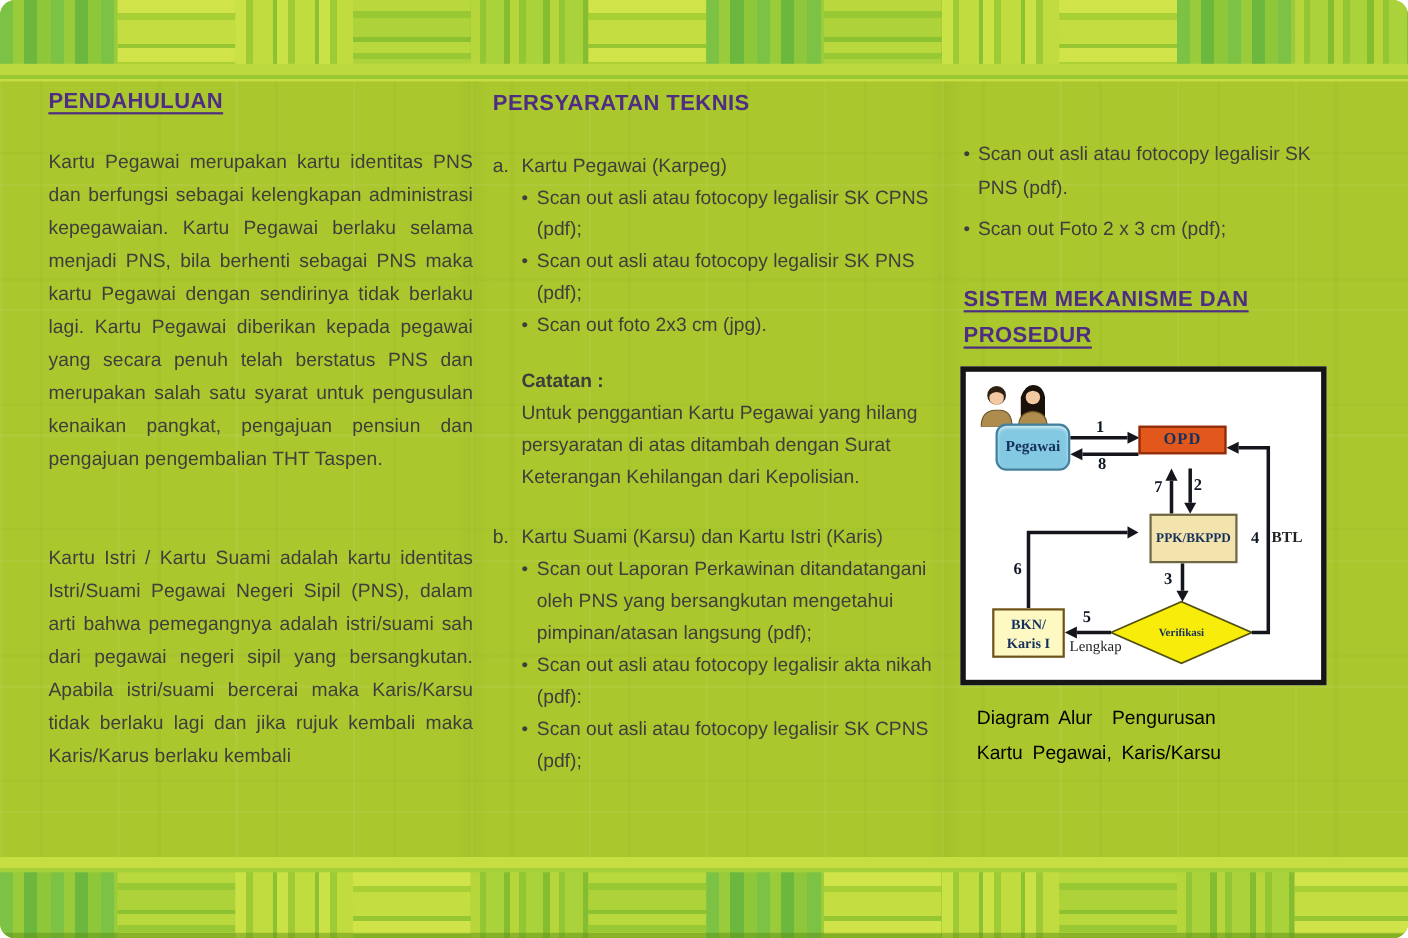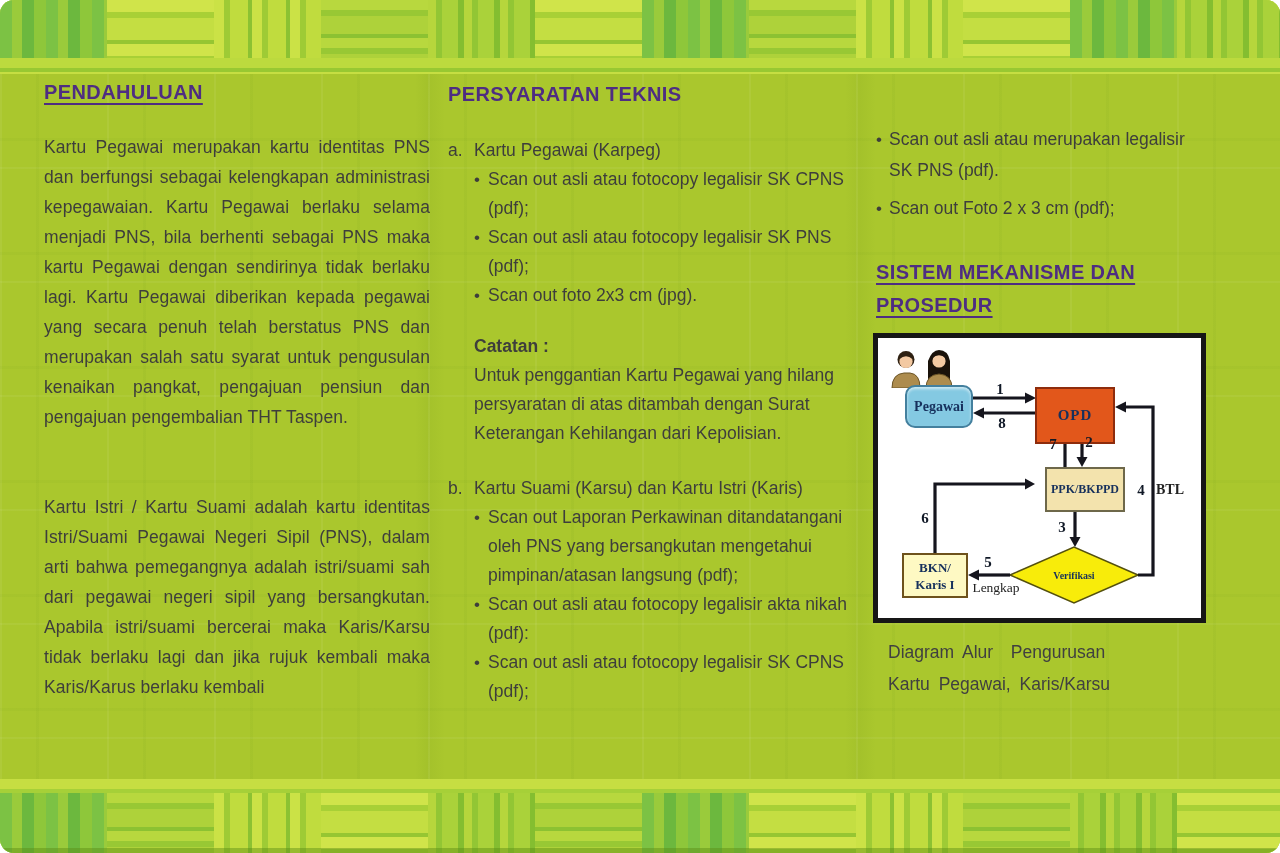"Scan out asli atau merupakan" span.bullet-text { text: merupakan -> fotocopy }
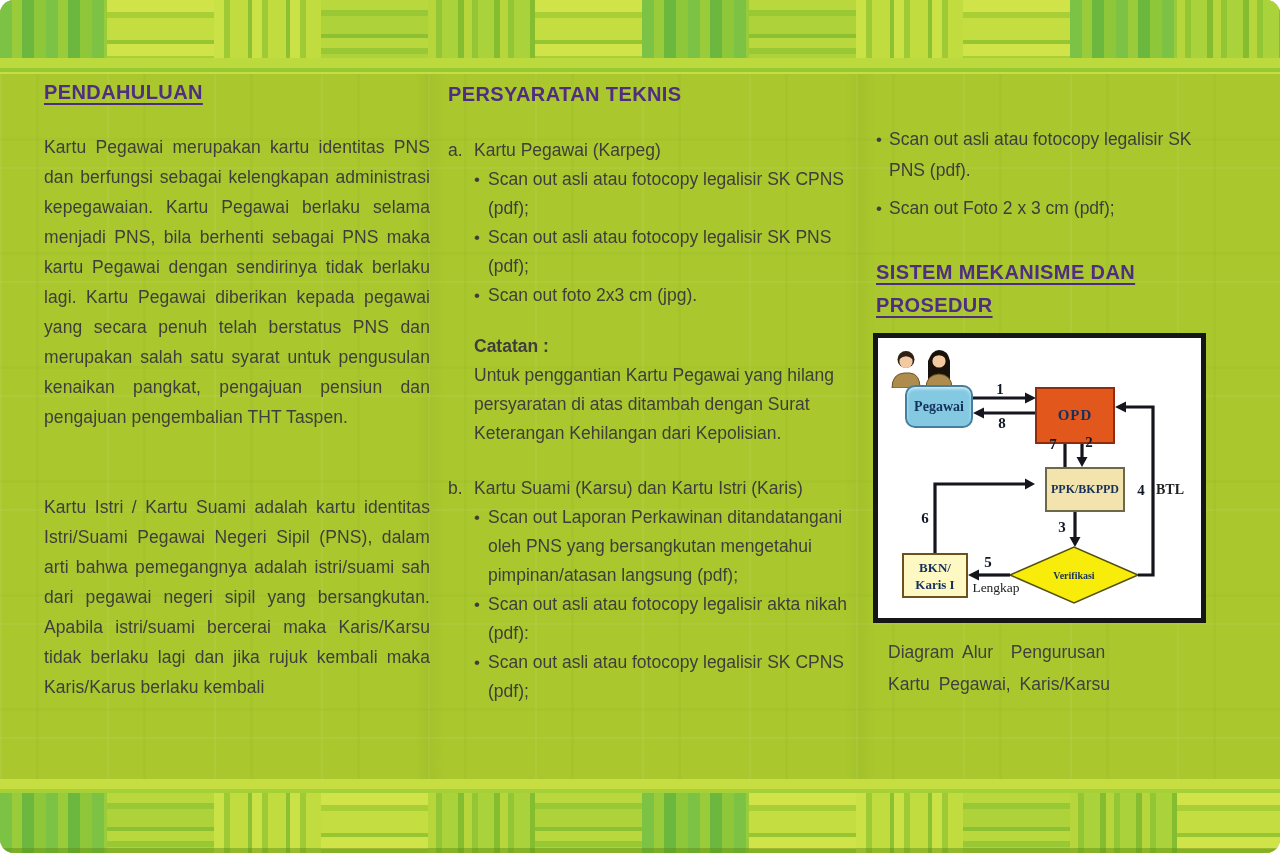"OPD" .n-opd { height: 57px -> 26px }
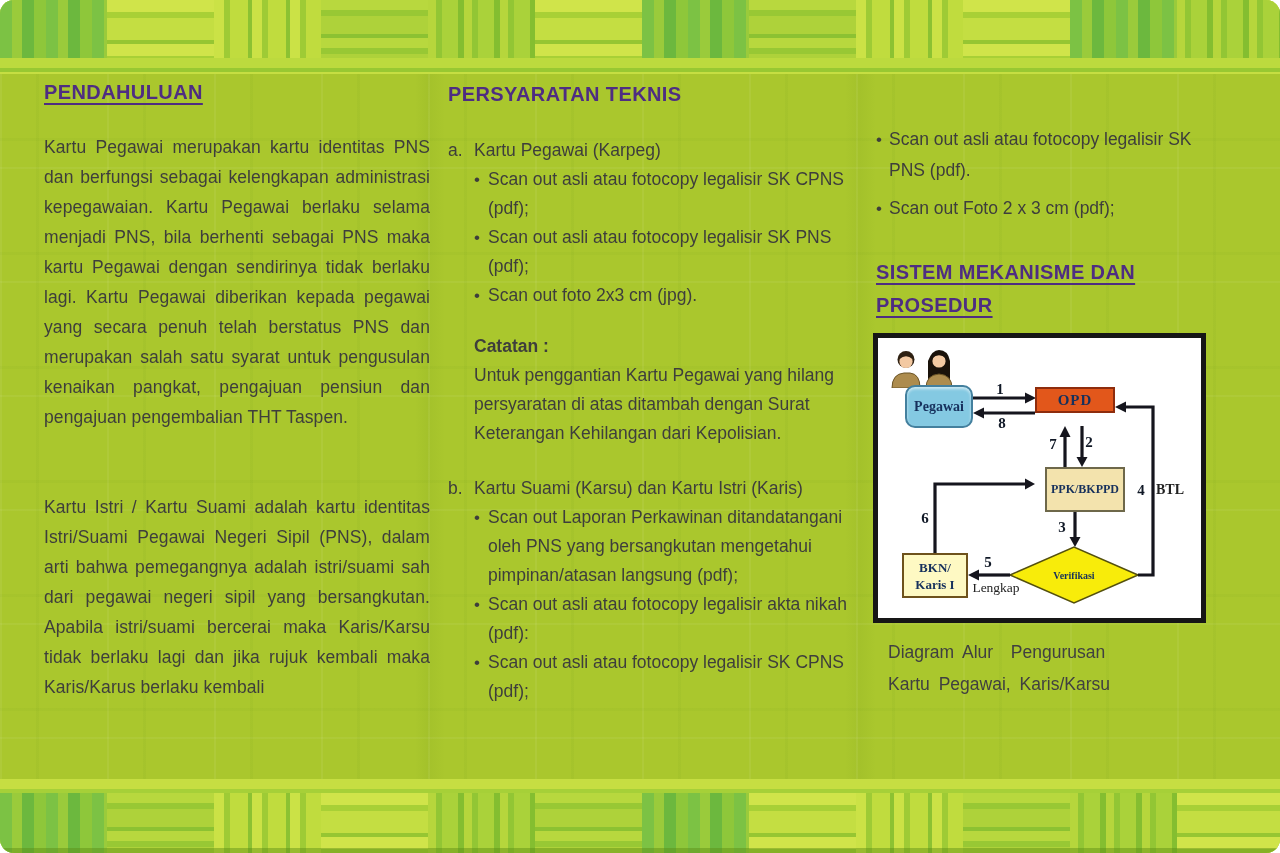"Diagram Alur Pengurusan" .caption { color: #404040 -> #000000 }
